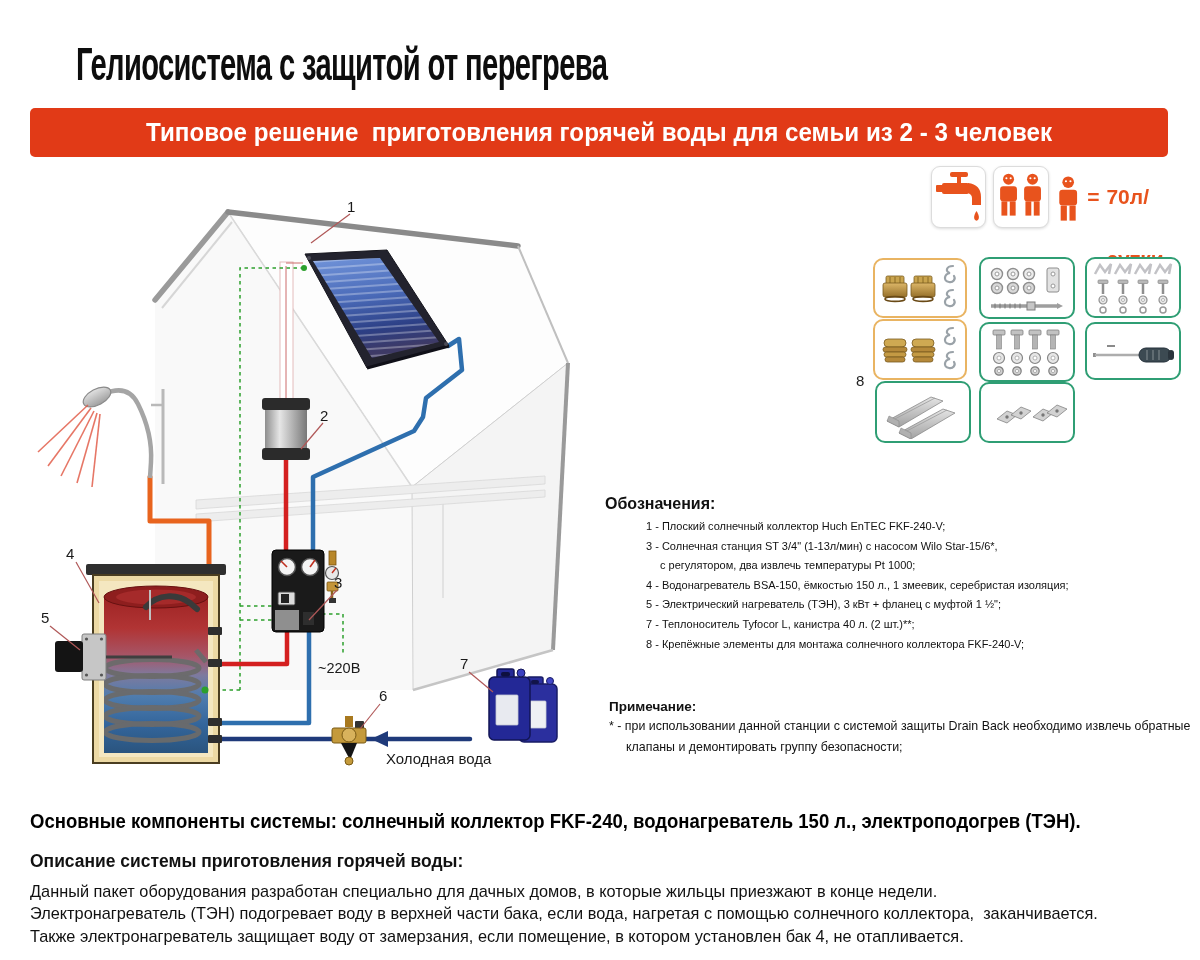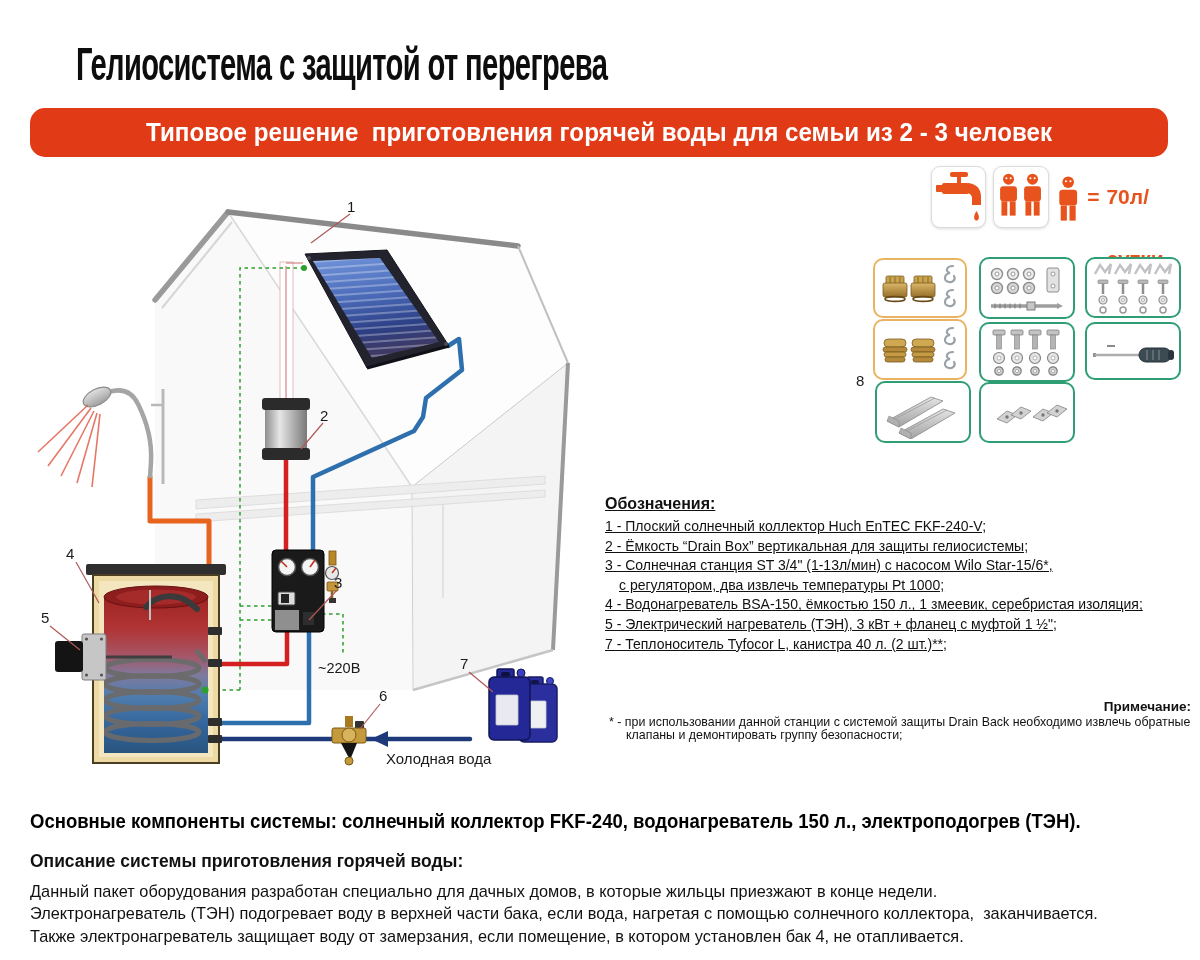"Типовое решение приготовления горячей" .banner { border-radius: 15px -> 5px }
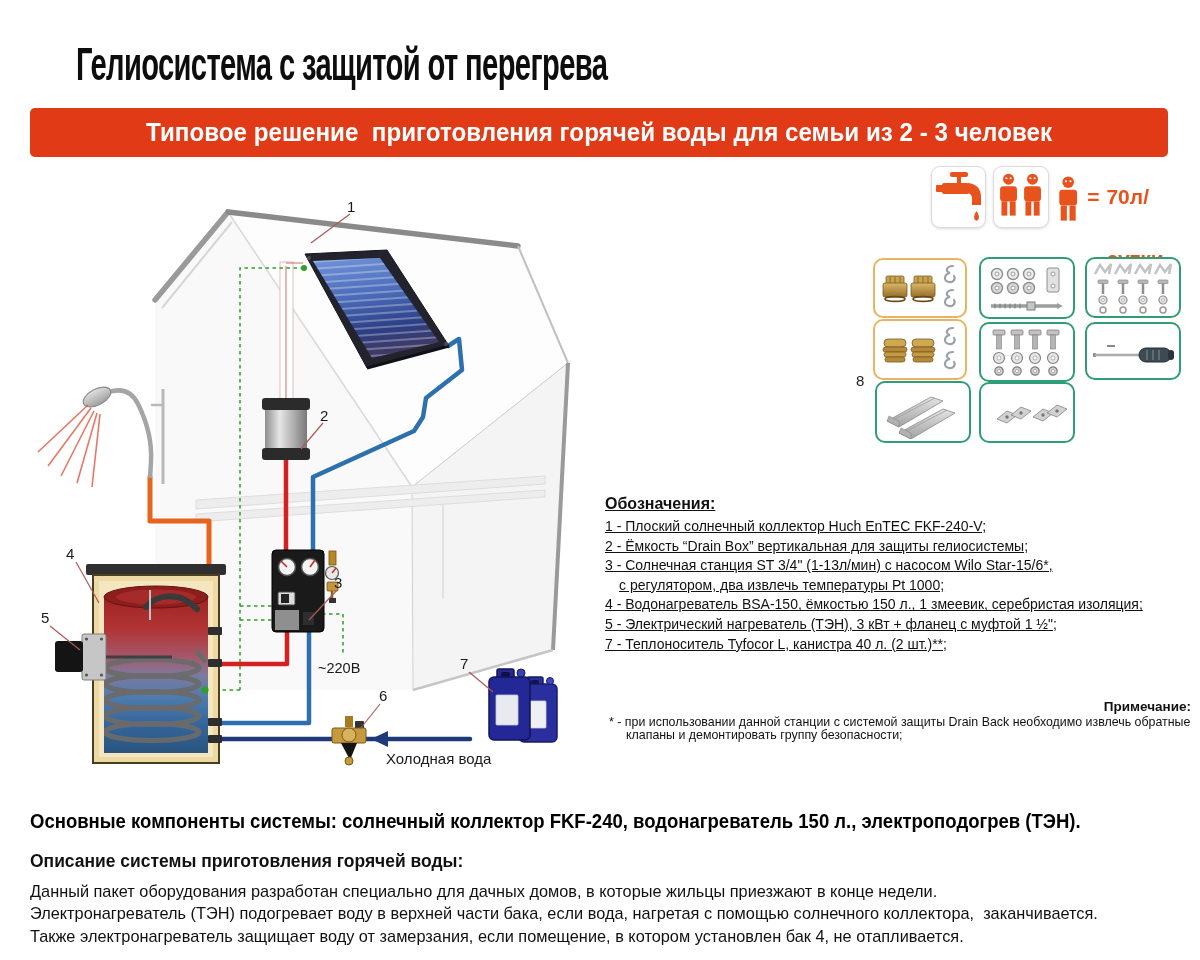"Обозначения:" .legend { text-decoration: underline -> none }
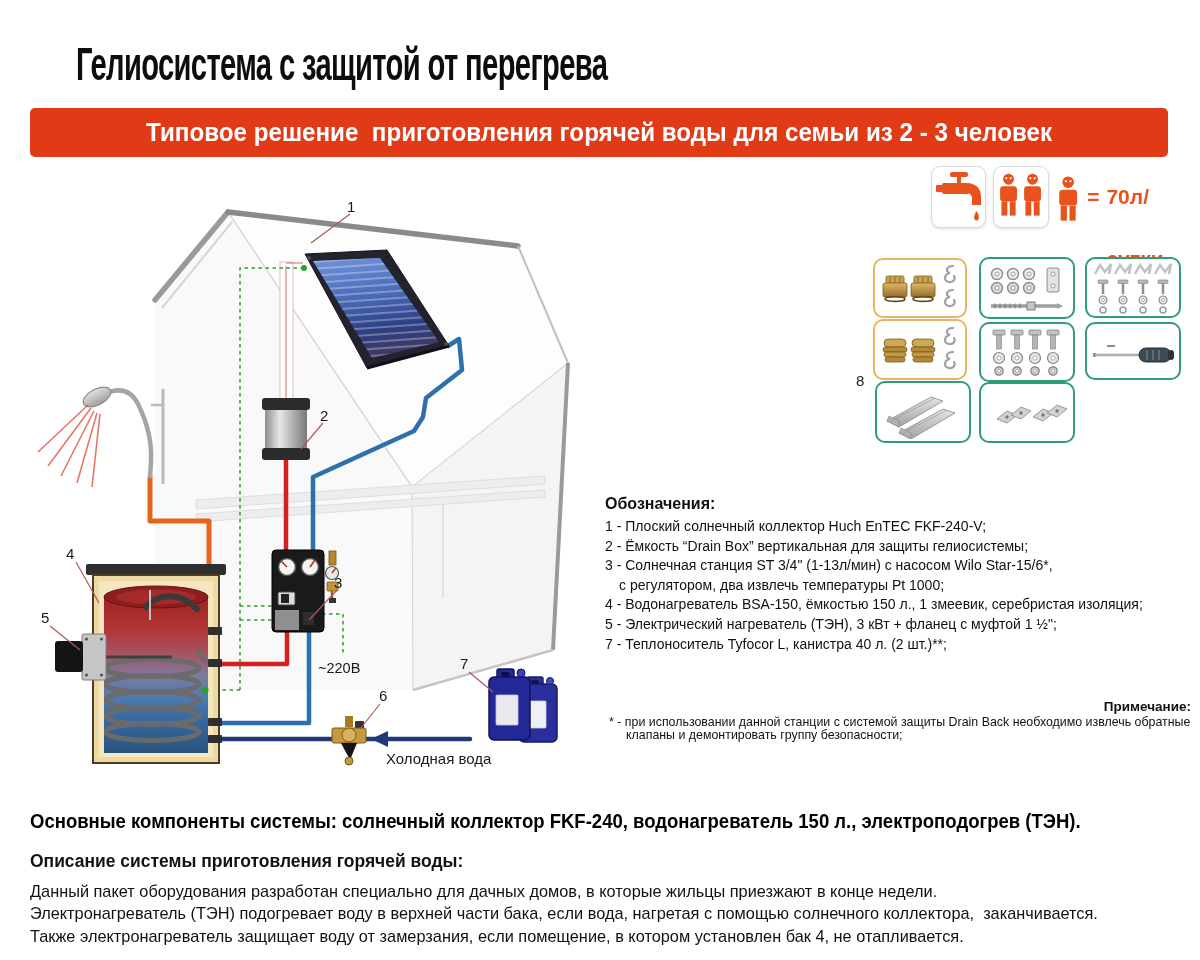"1 - Плоский солнечный коллектор" .legend-line { font-size: 14px -> 11px; margin-left: none -> 41px }
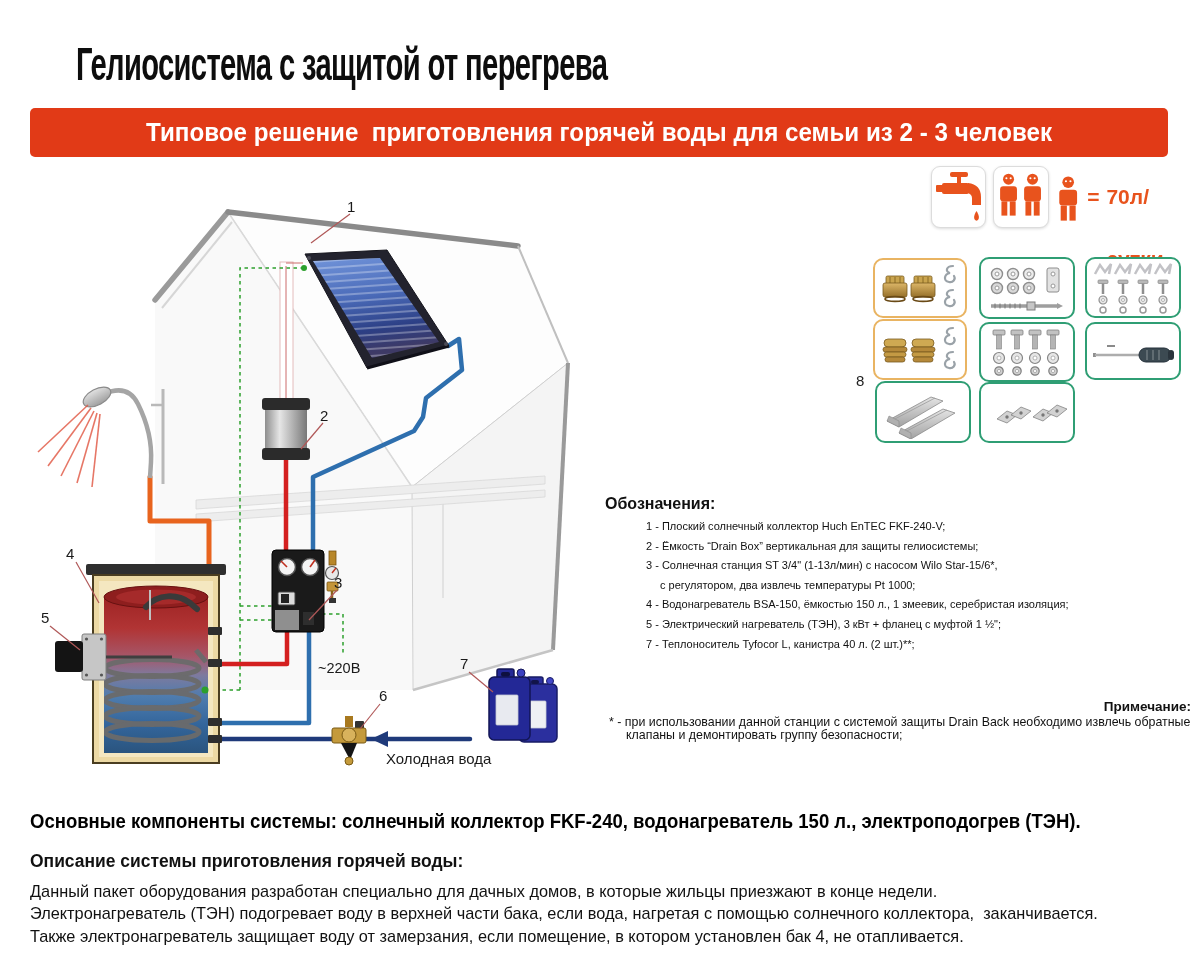"2 - Ёмкость “Drain Box”" div.legend-line { html: <div>2 - Ёмкость “Drain Box” вертикальная для защиты гелиосистемы;</div> -> none }
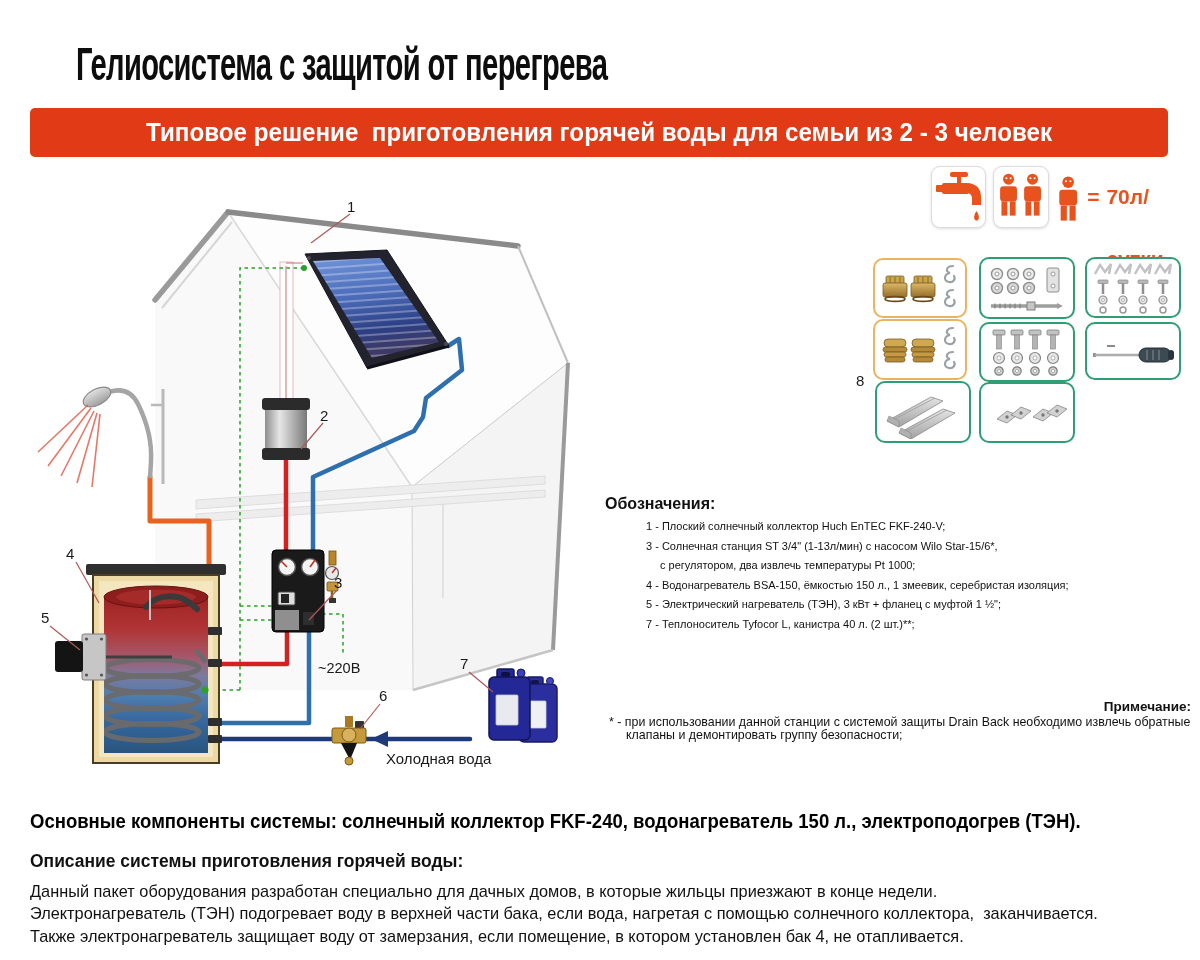"8 - Крепёжные элементы для" div.legend-line { html: none -> <div>8 - Крепёжные элементы для монтажа солнечного коллектора FKF-240-V;</div> }
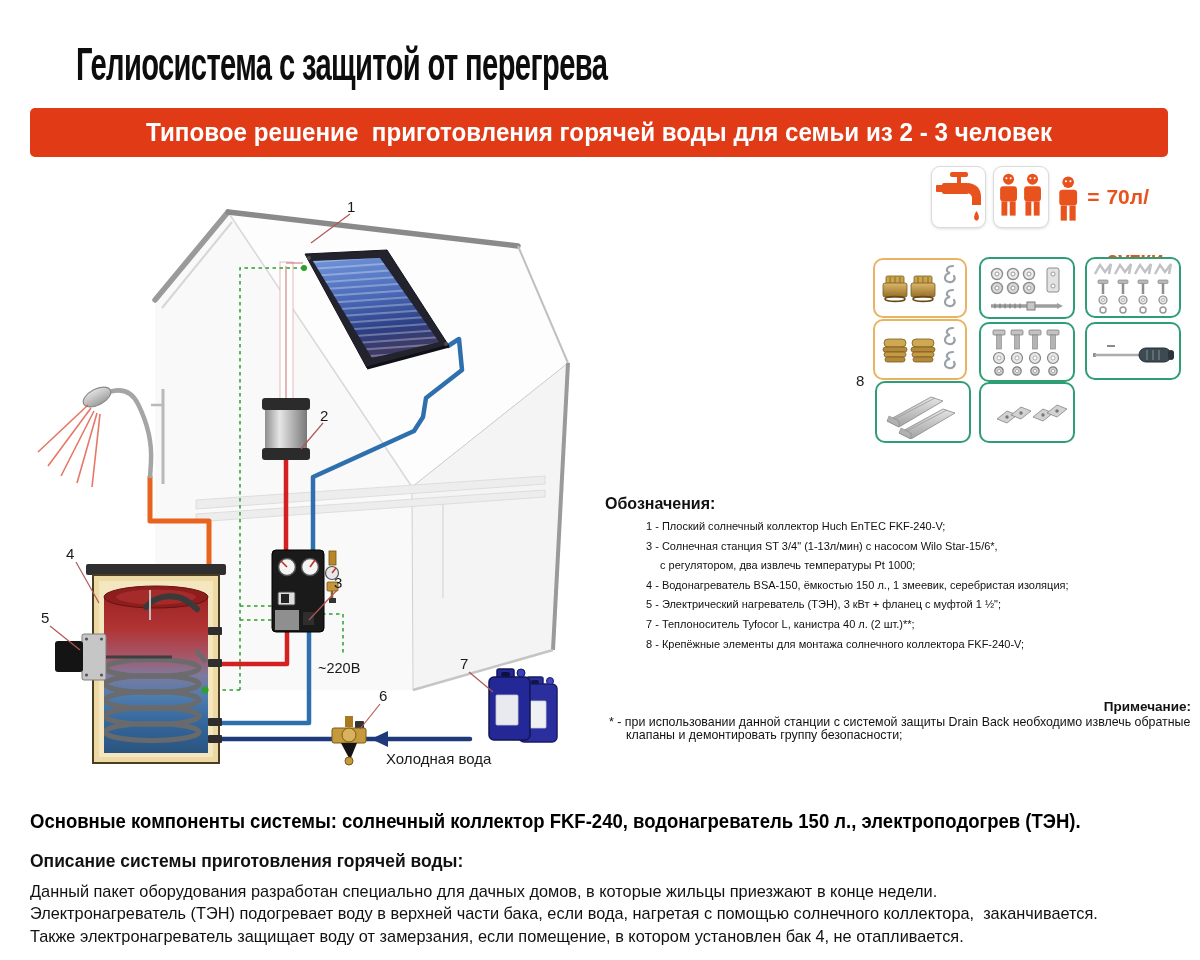"Примечание:" .notes-h { text-align: right -> none }
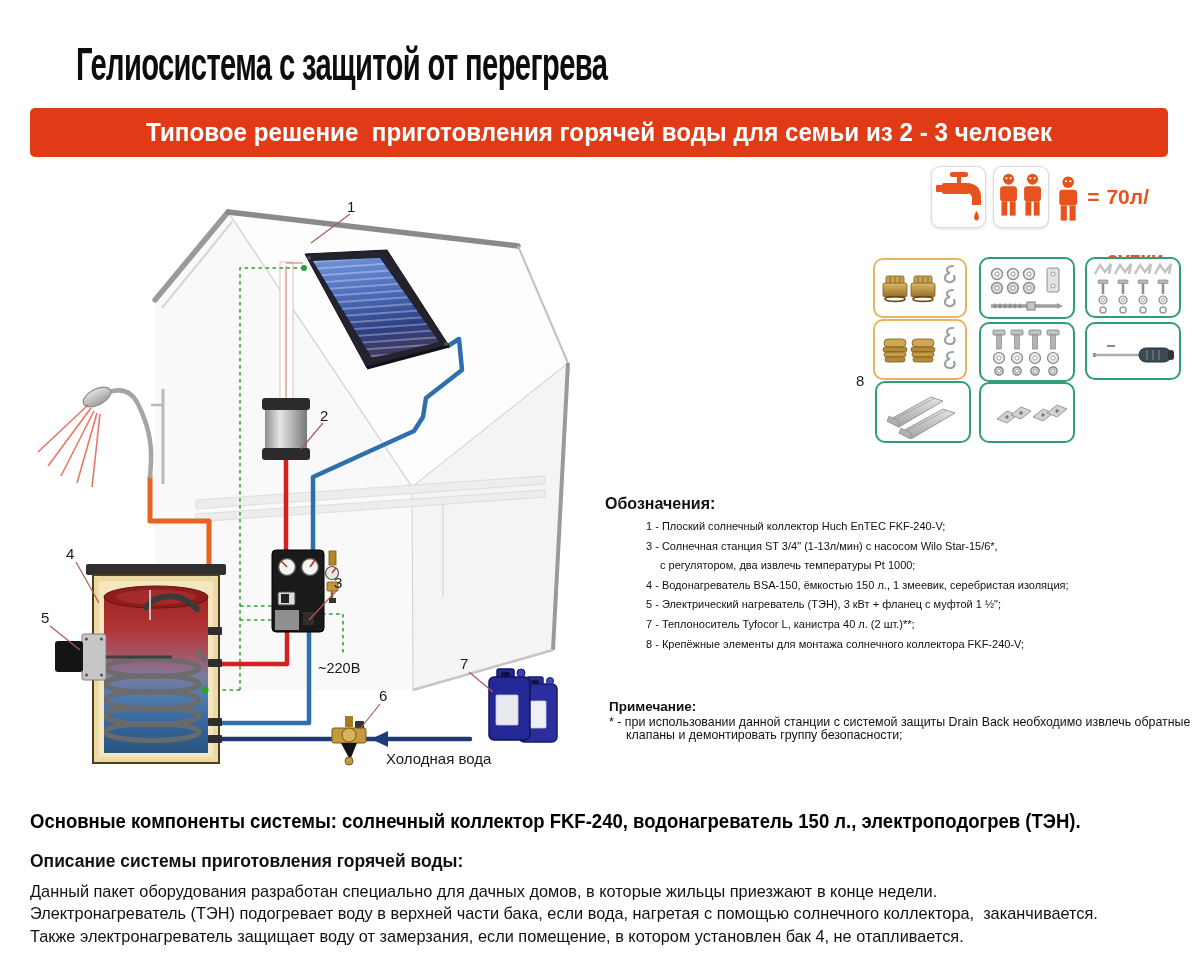"* - при использовании данной" .note { line-height: 13px -> 21px }
